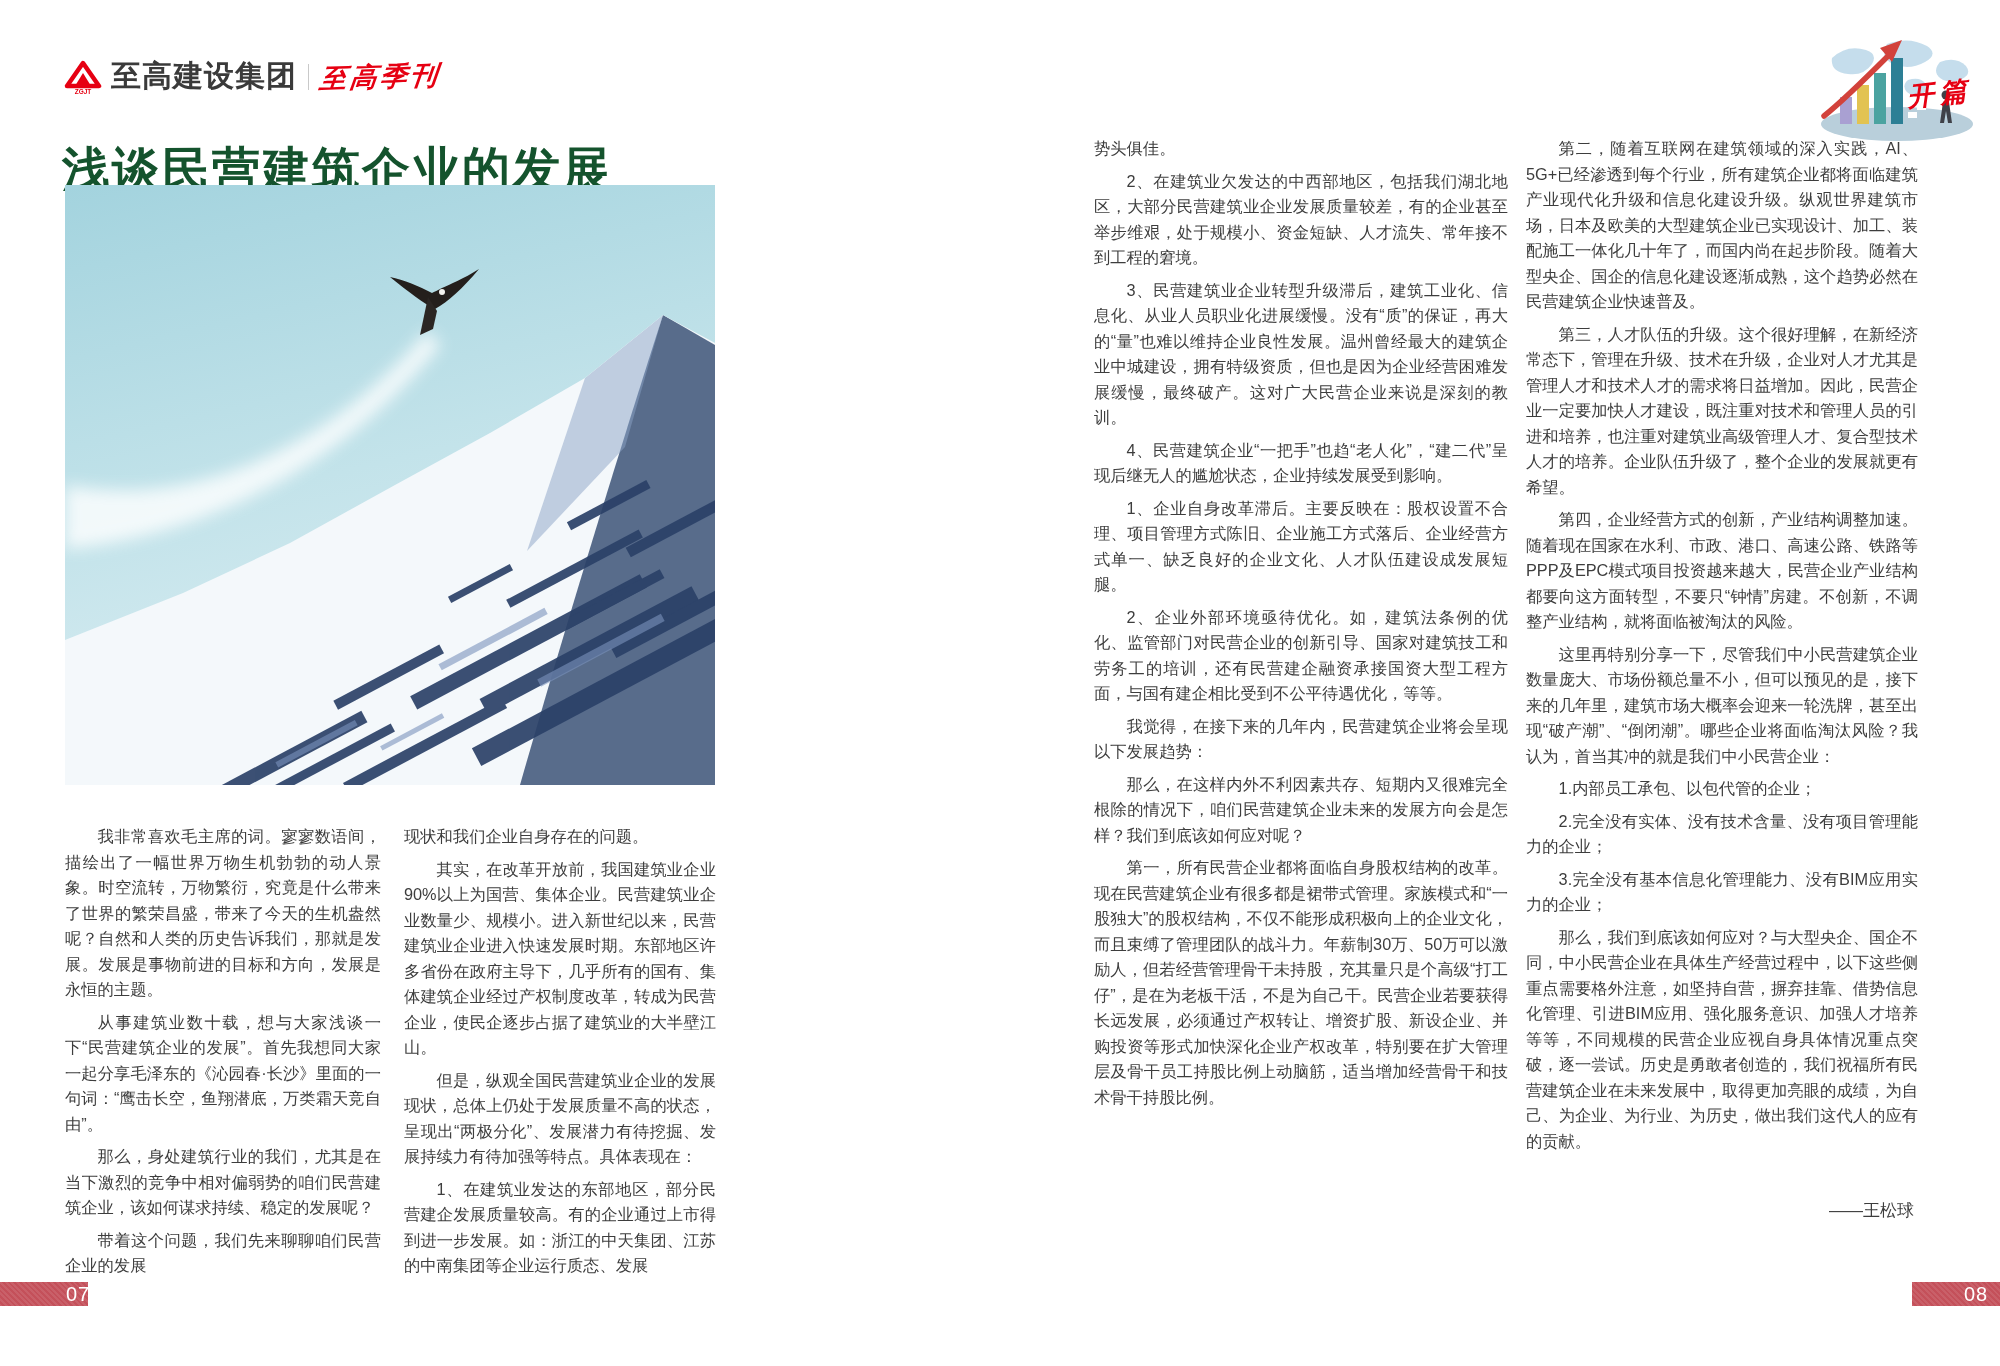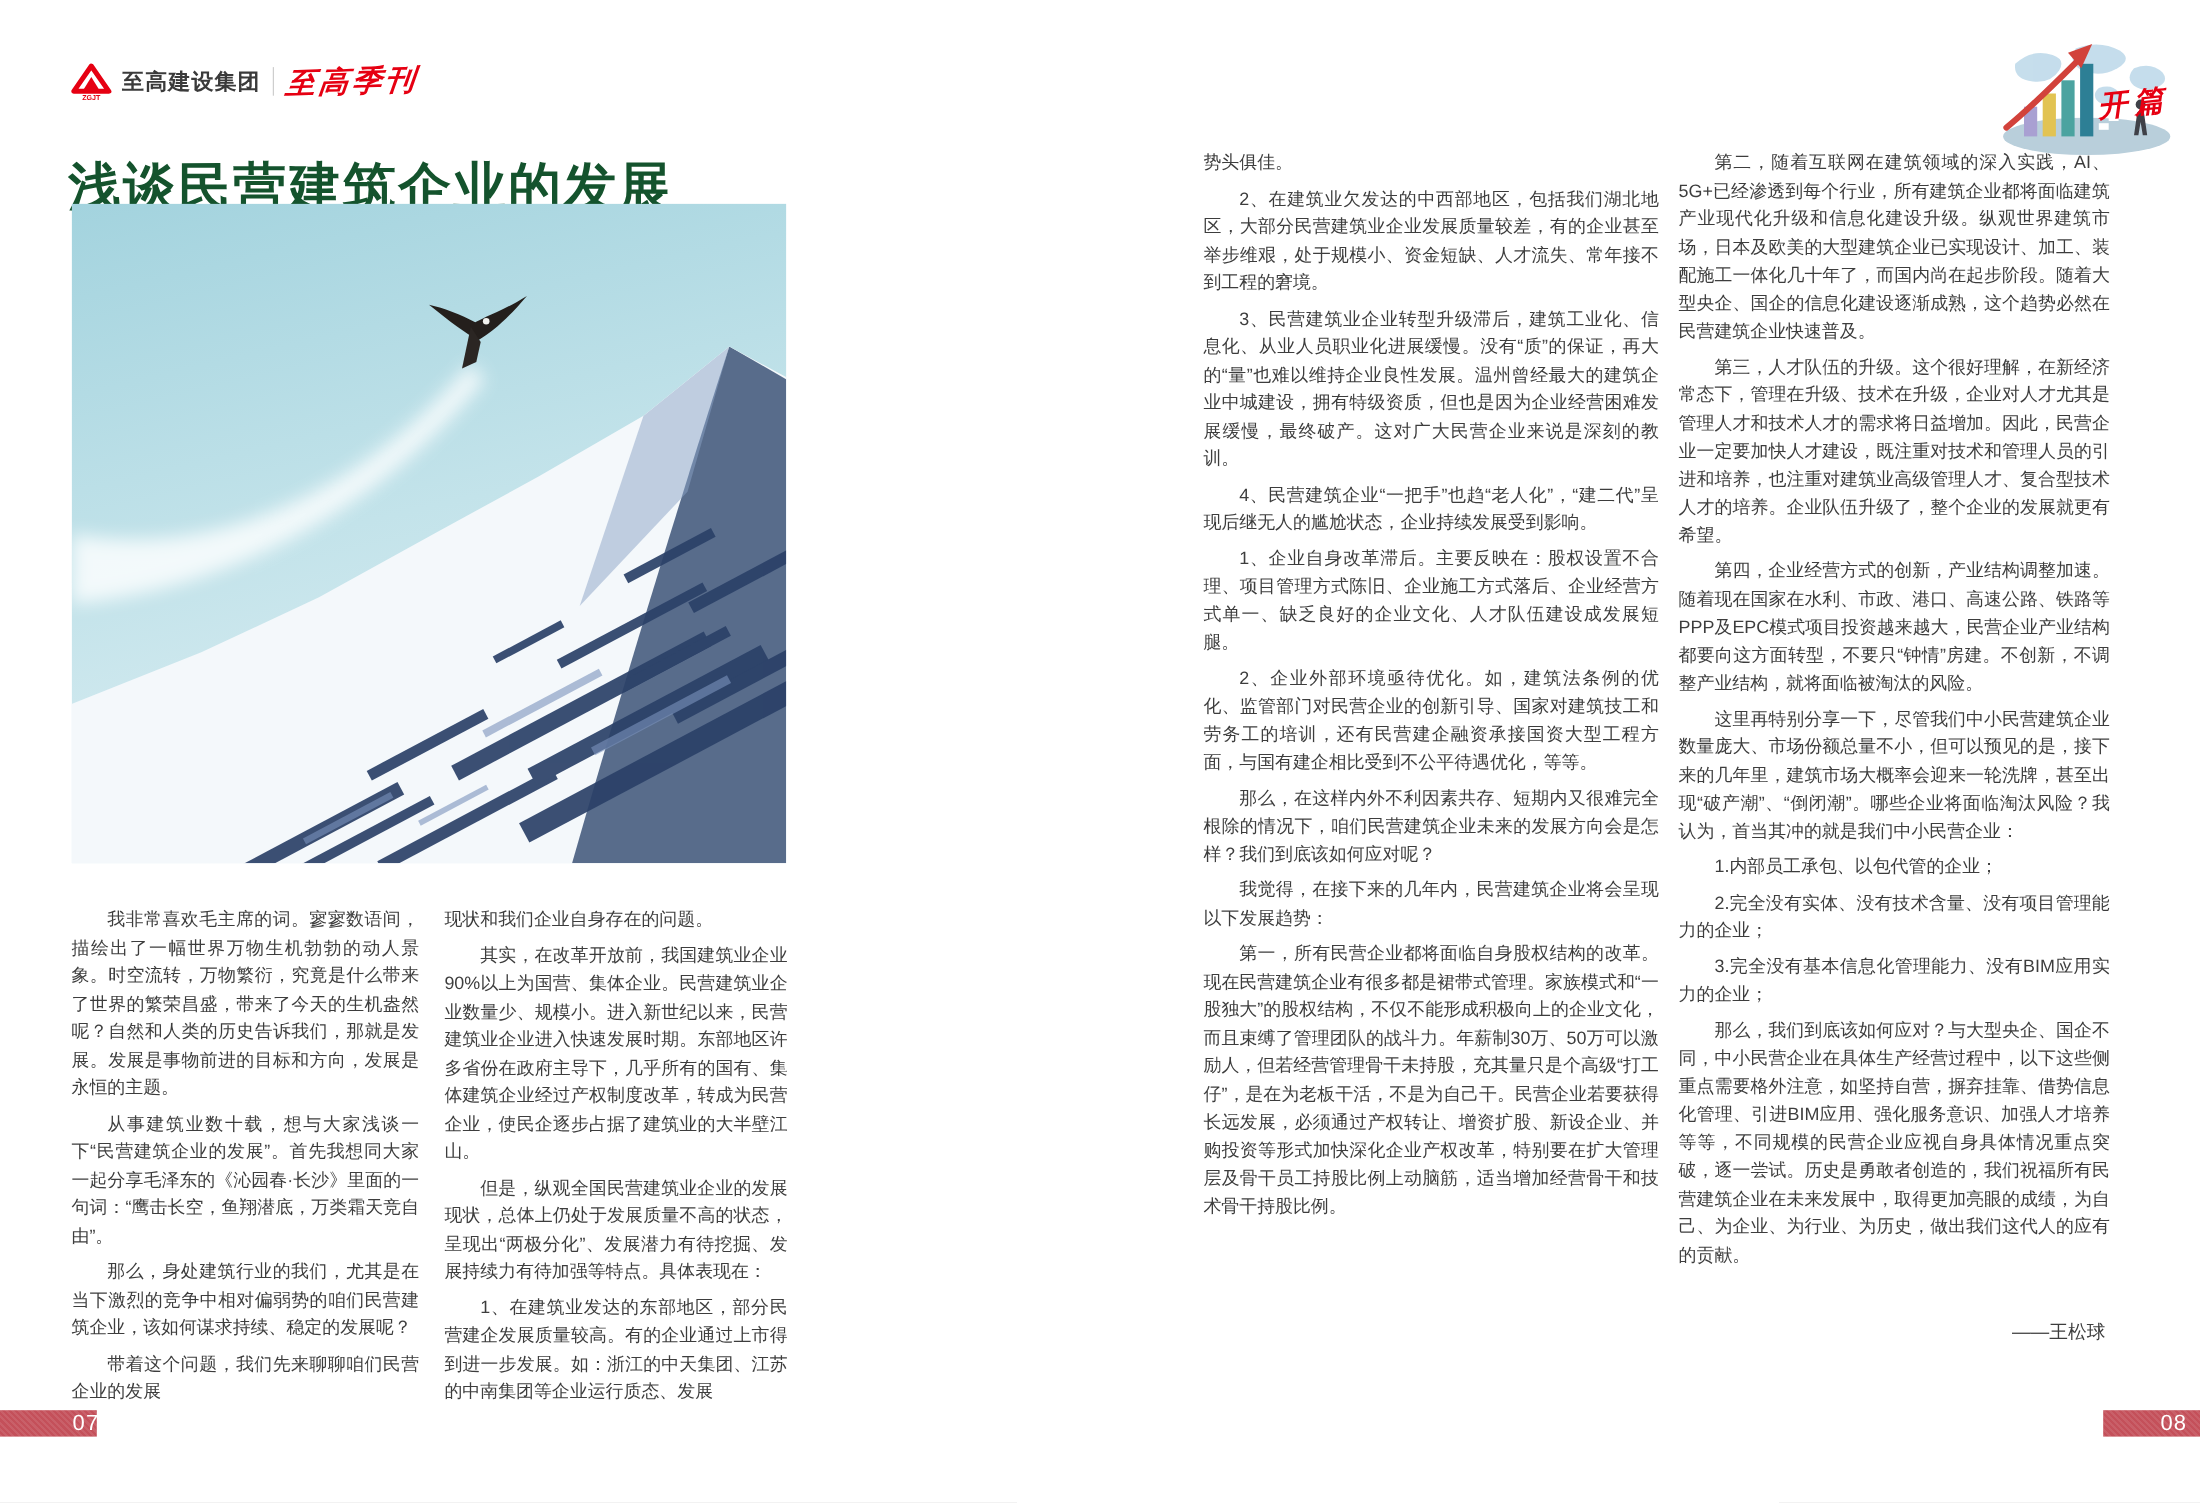"至高建设集团" .brand-name { font-size: 20px -> 30px }
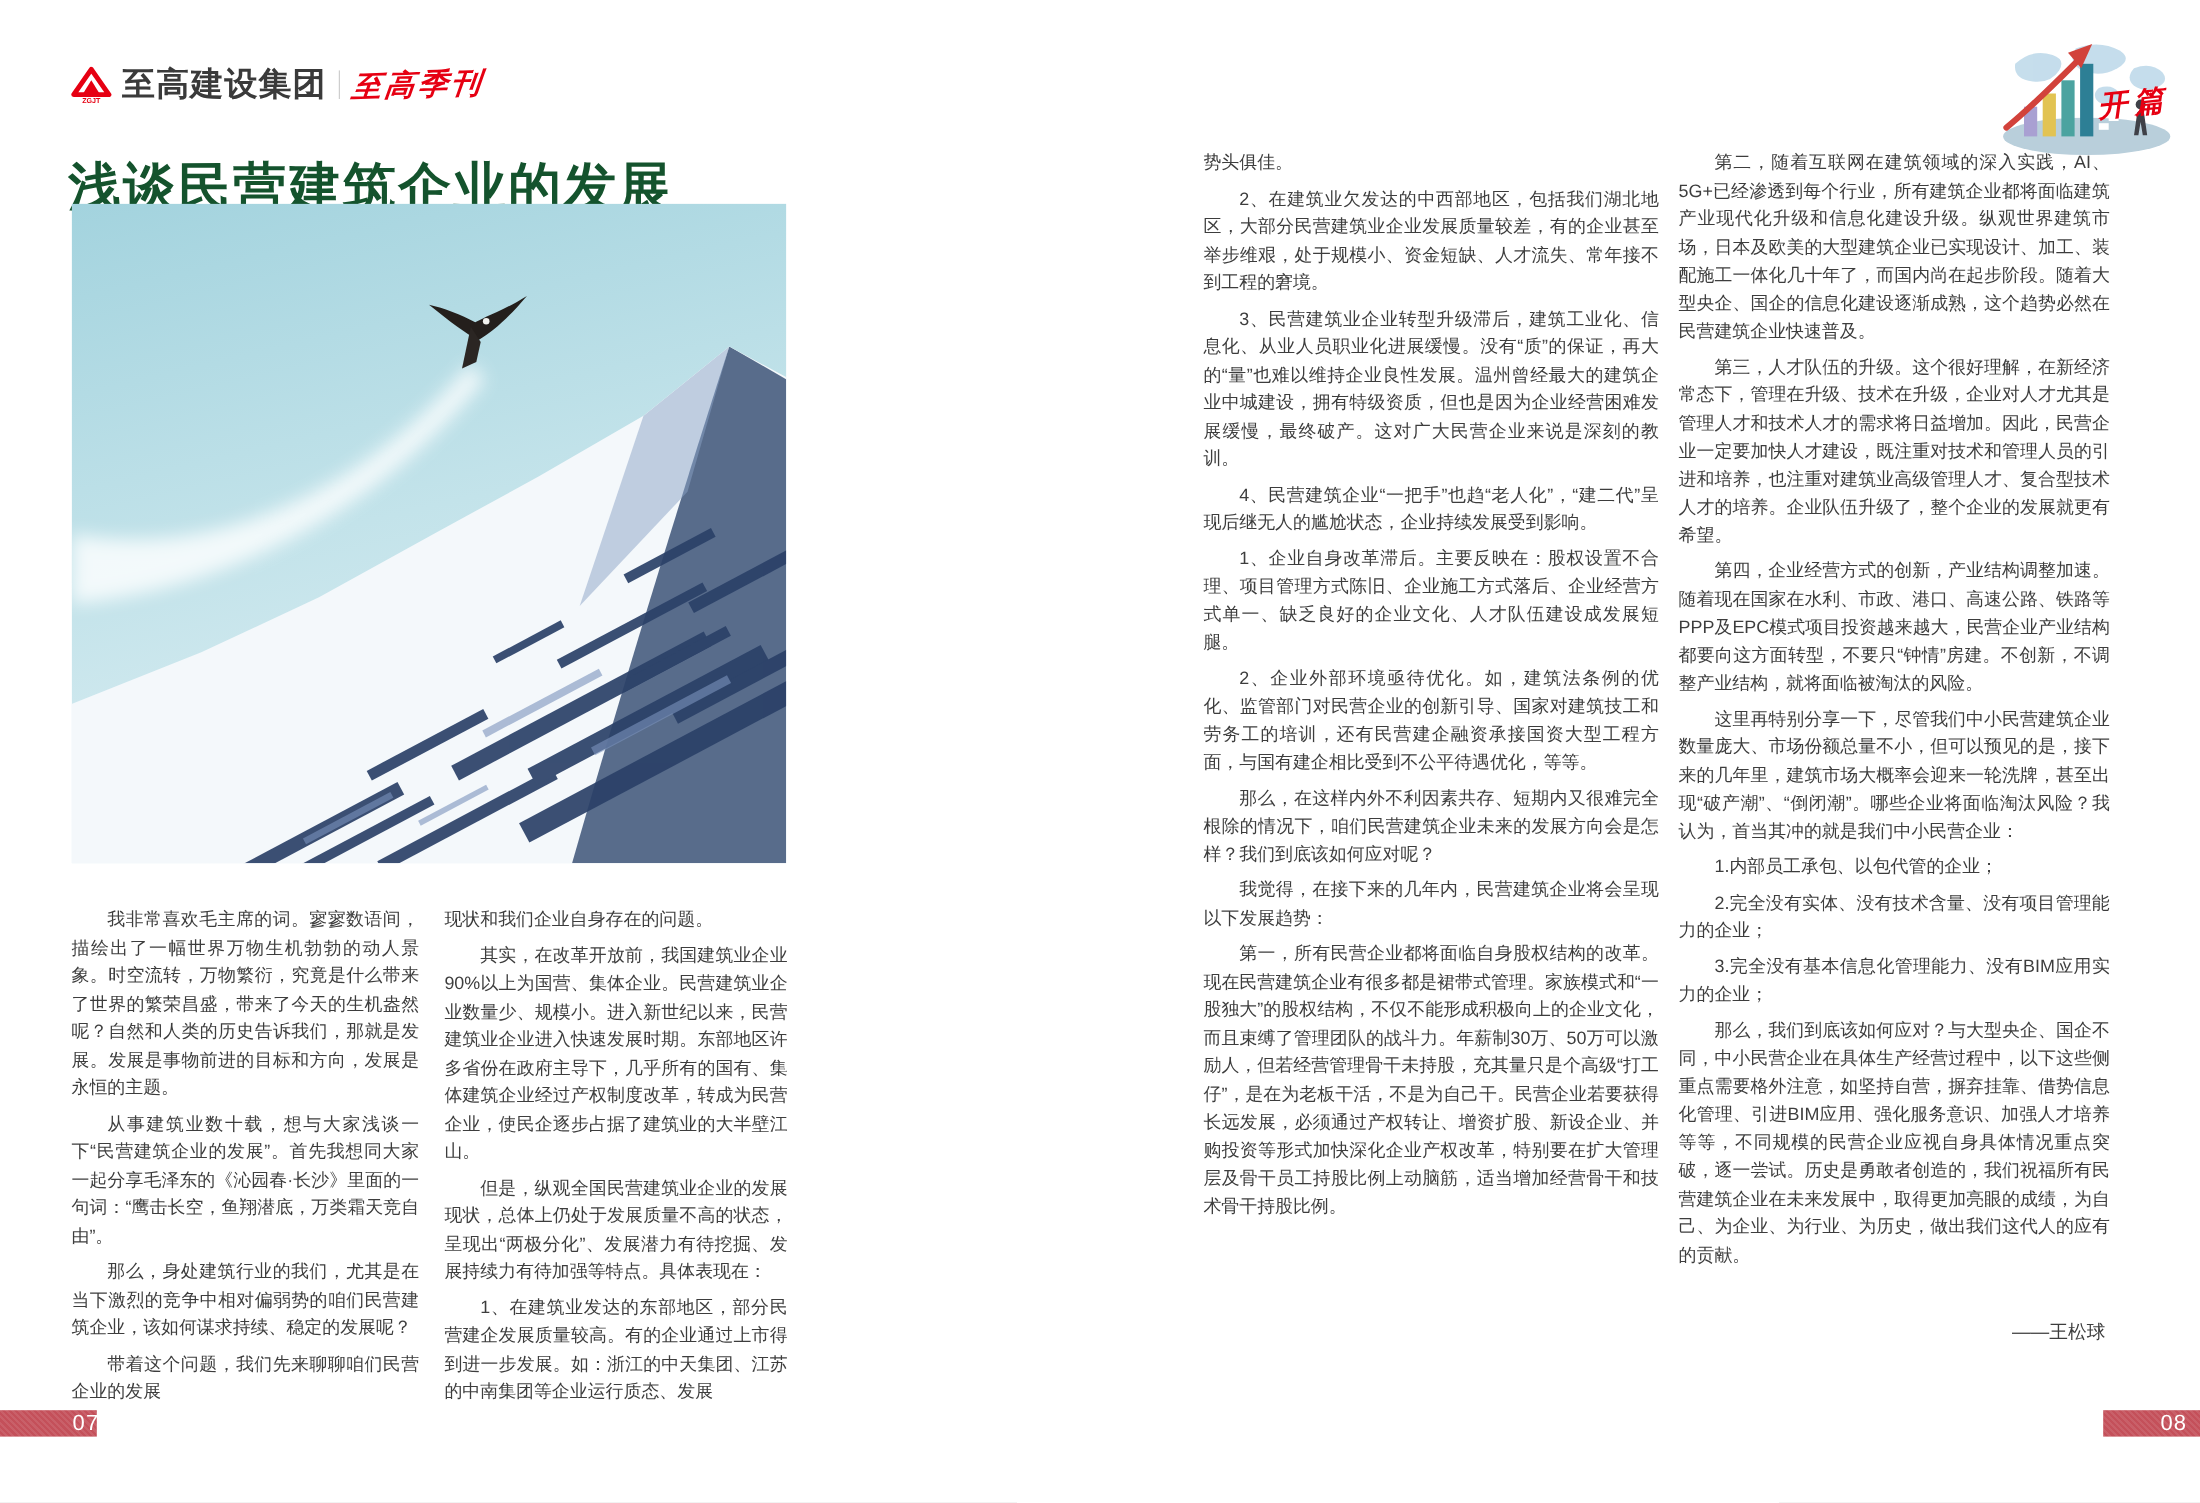"那么，在这样内外不利因素共存、短期内又很难完全根除的情况下，咱们民营建筑企业未来" p.para { order: before "我觉得，在接下来的几年内，民营建筑企业将会呈现以下发展趋势：" -> after "我觉得，在接下来的几年内，民营建筑企业将会呈现以下发展趋势：" }
